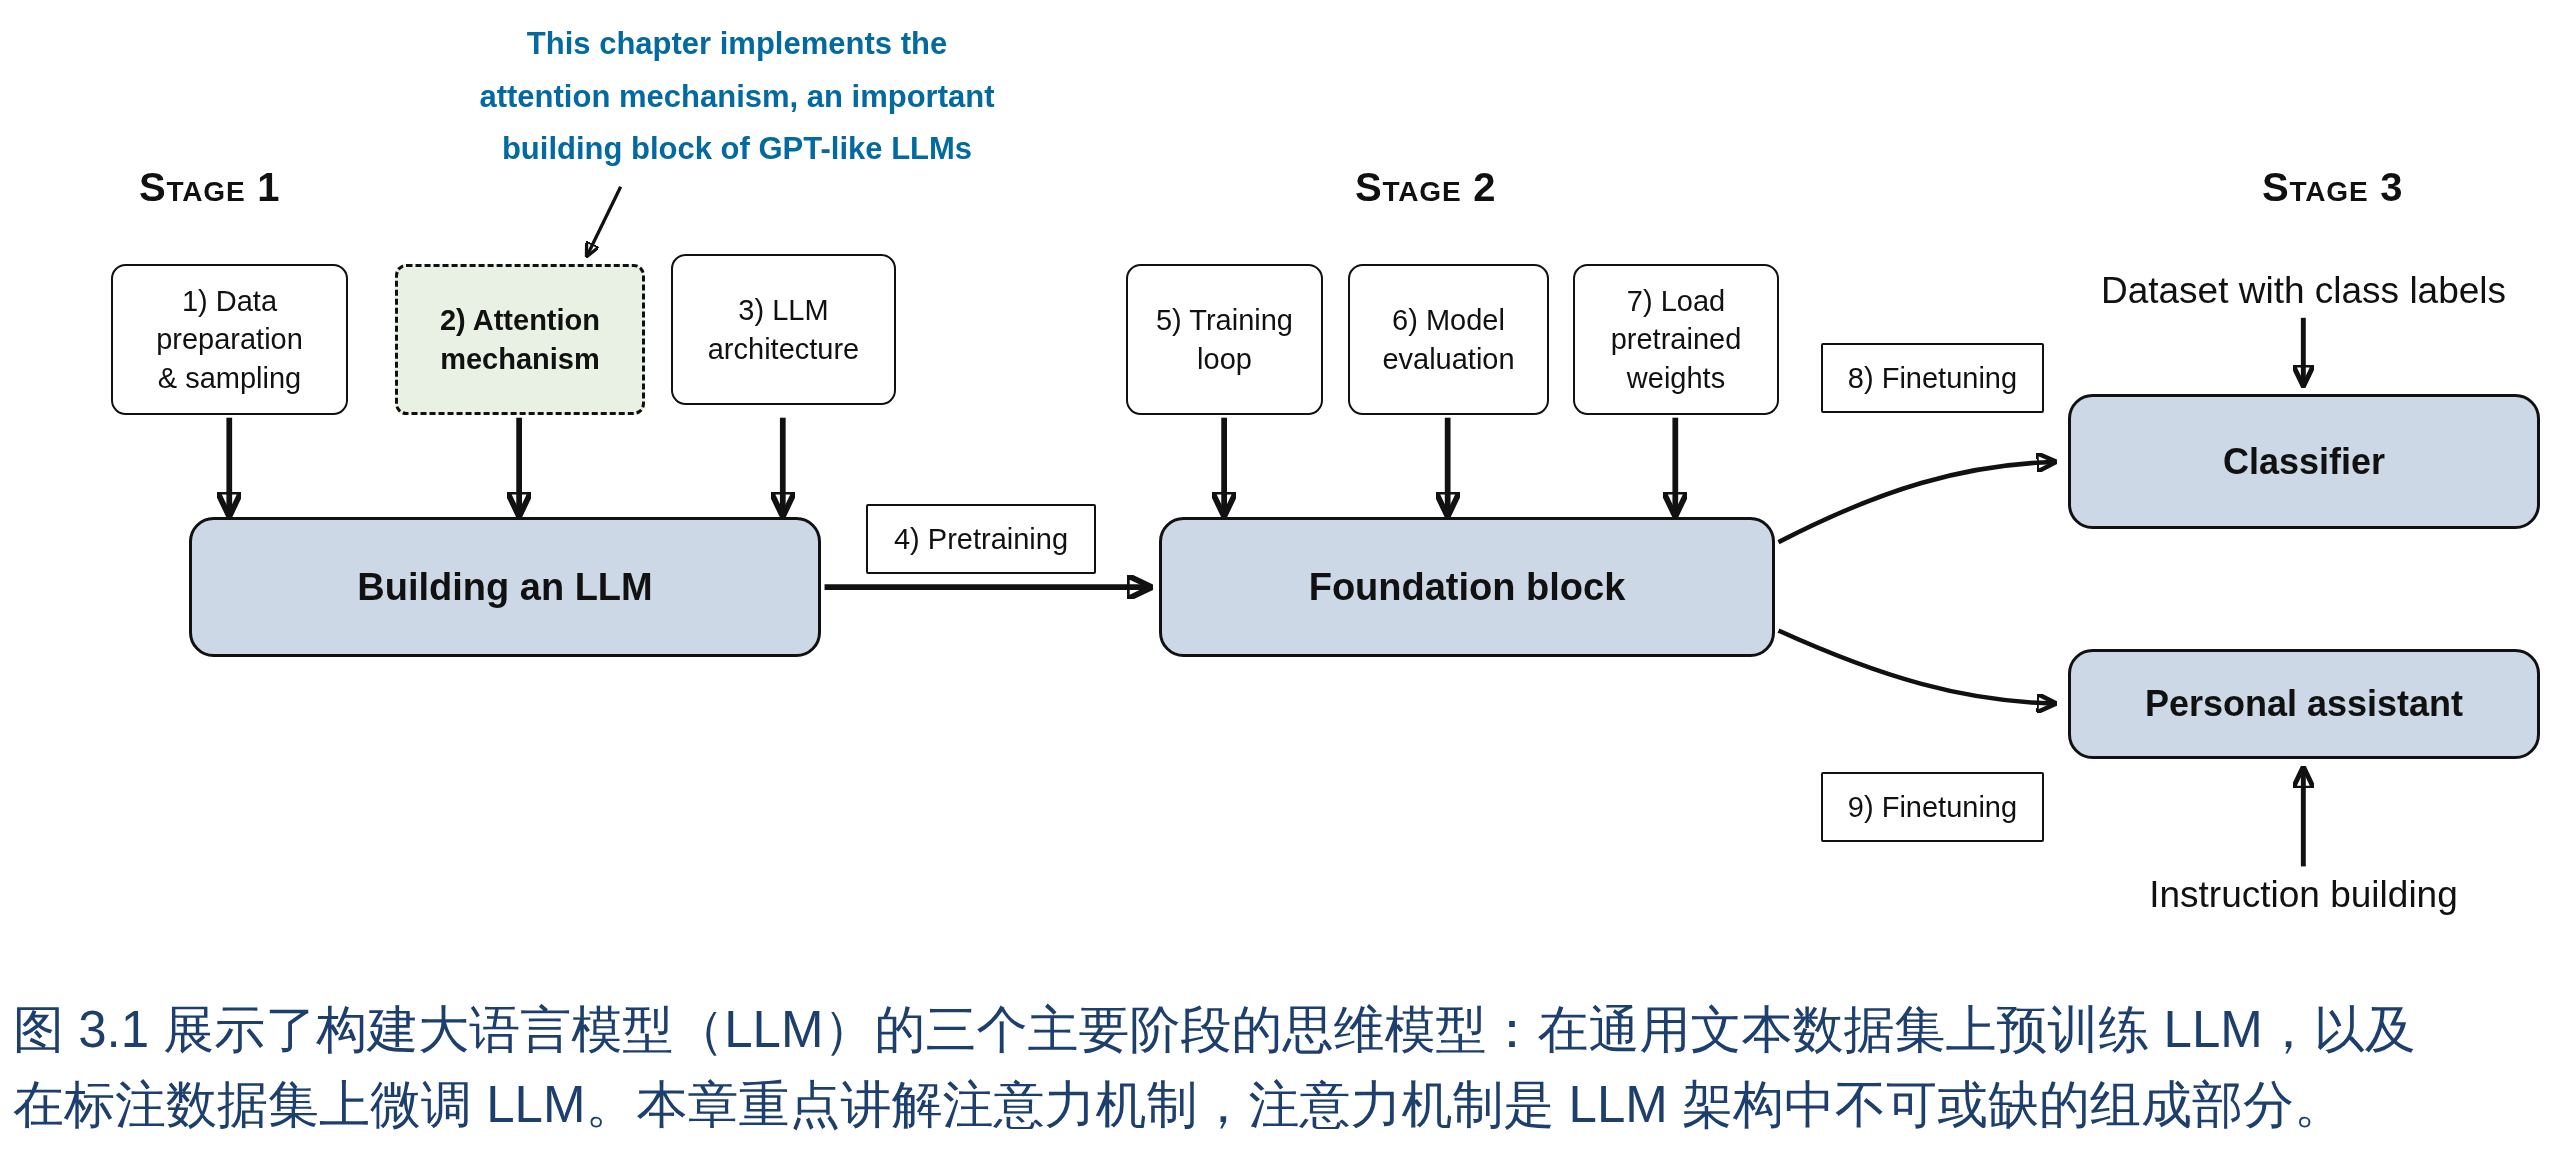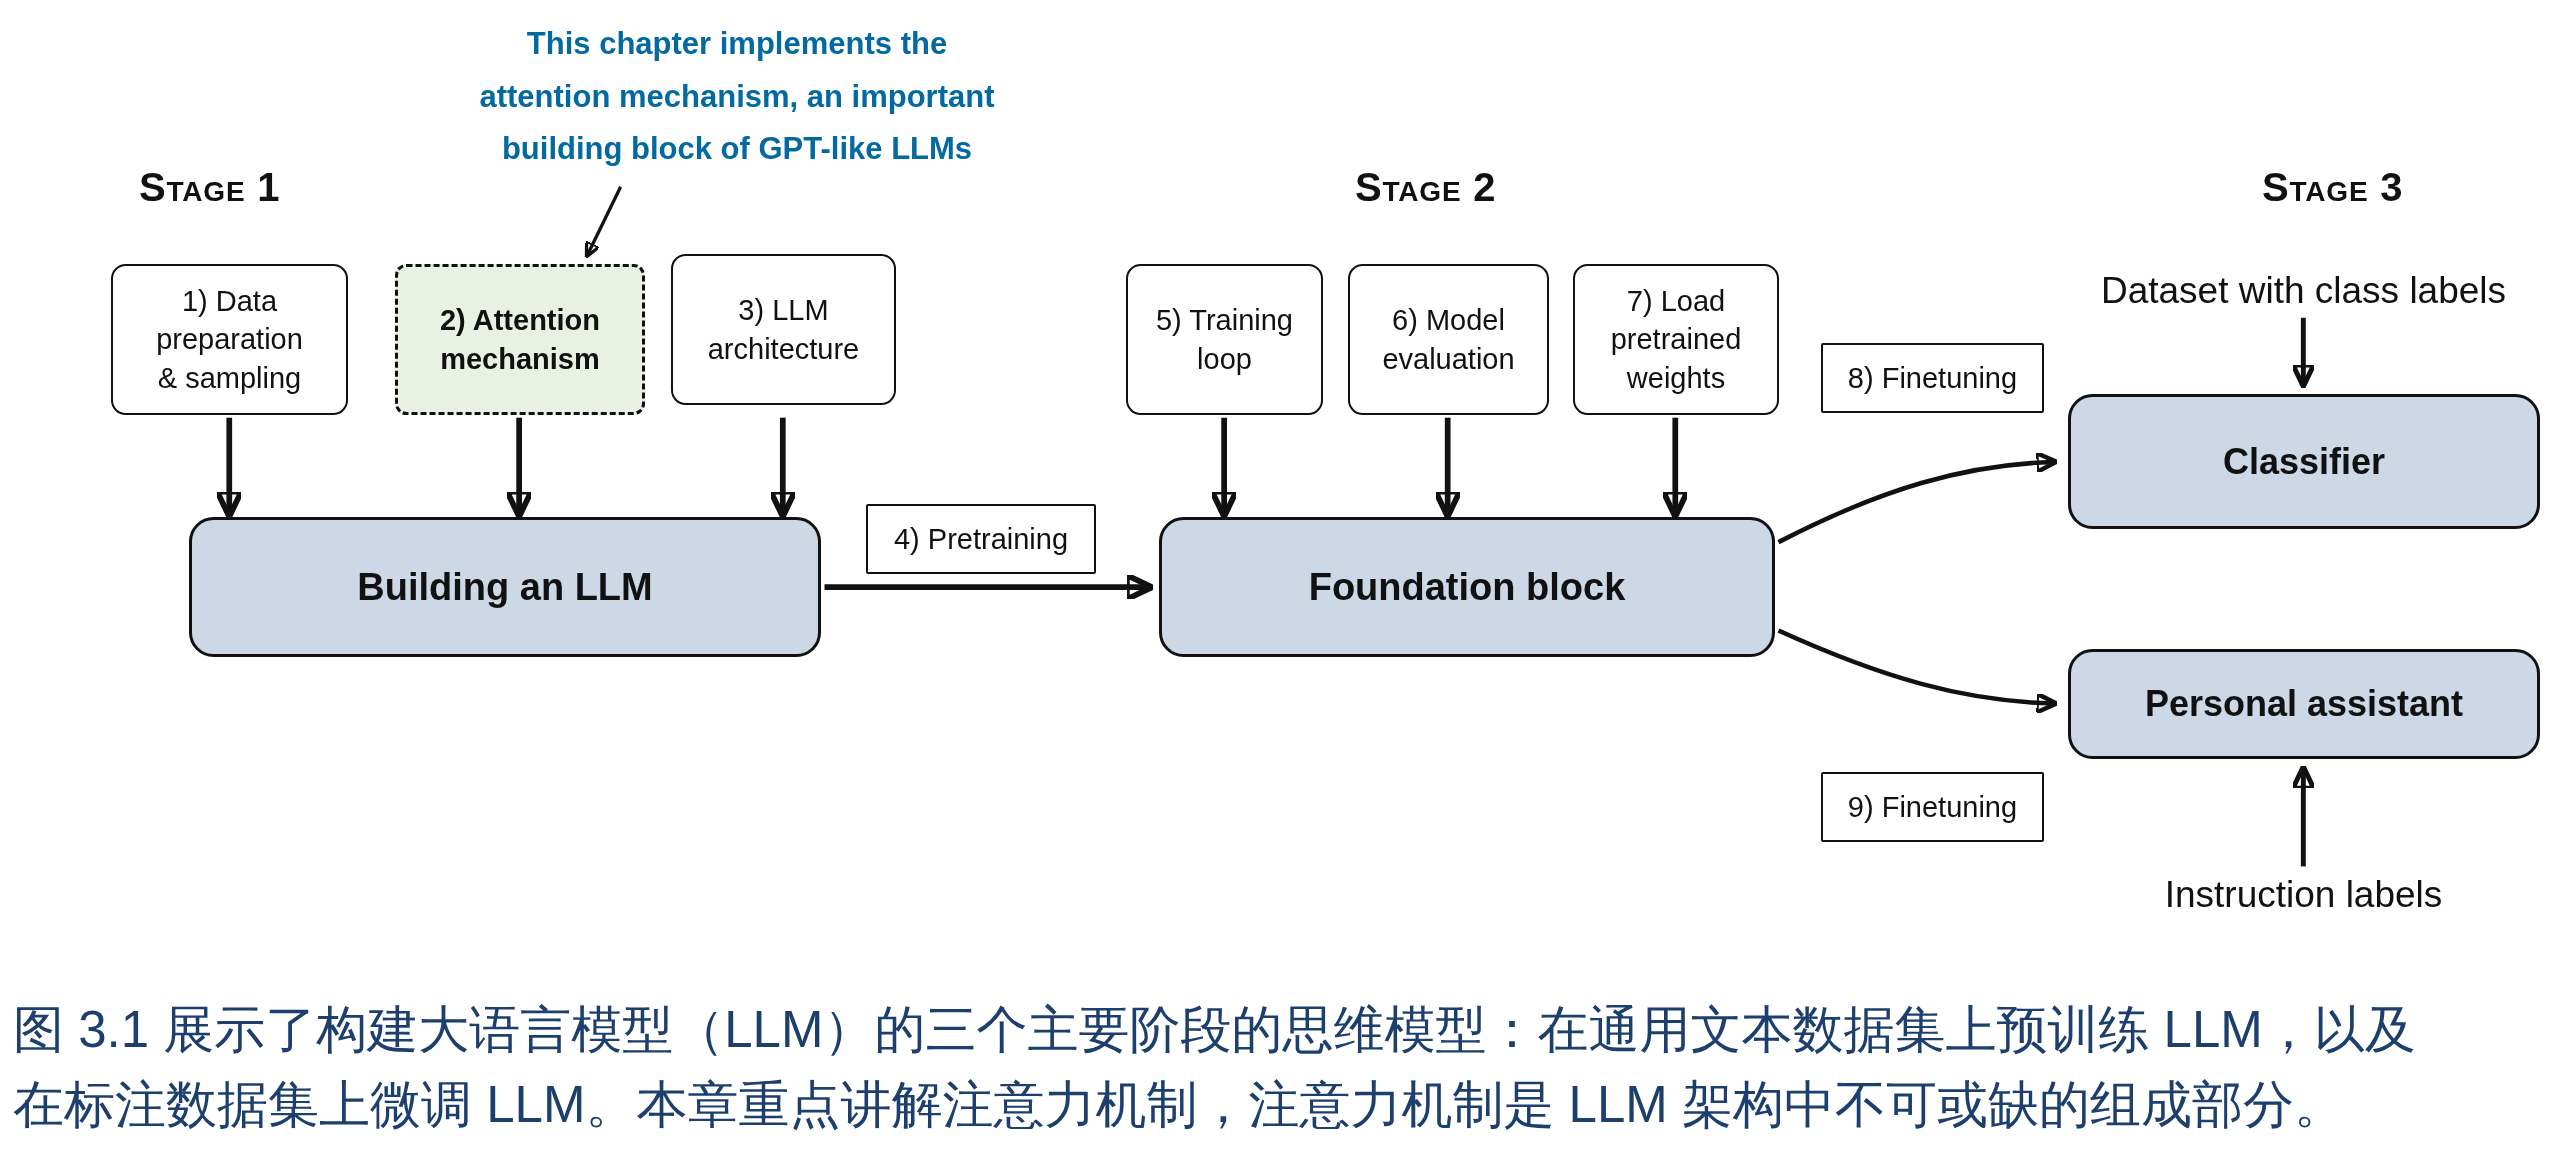"Instruction labels" div.free-label { text: labels -> building }
